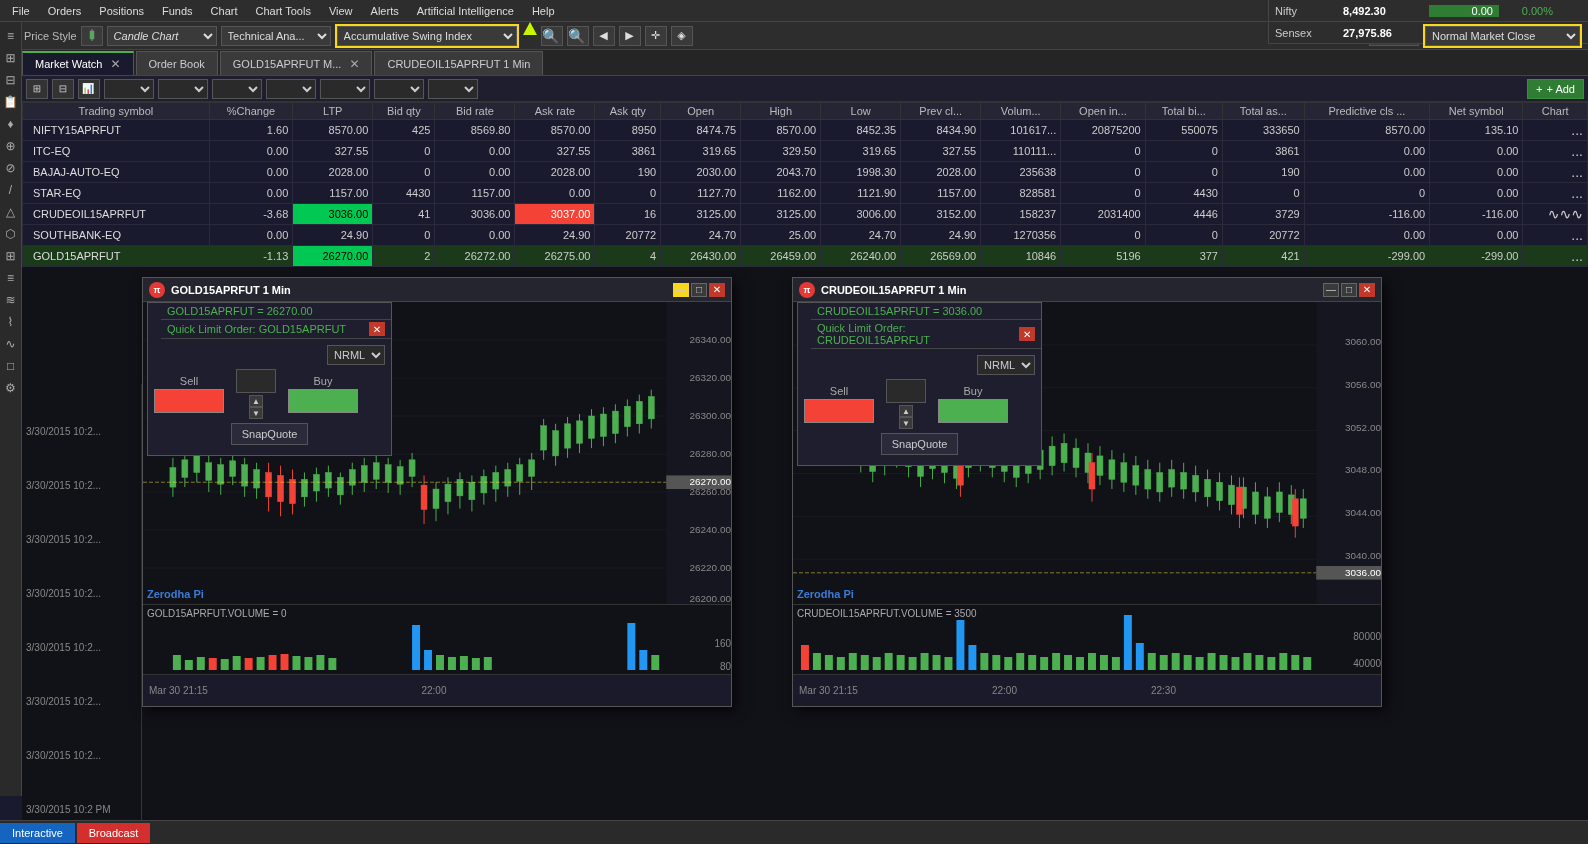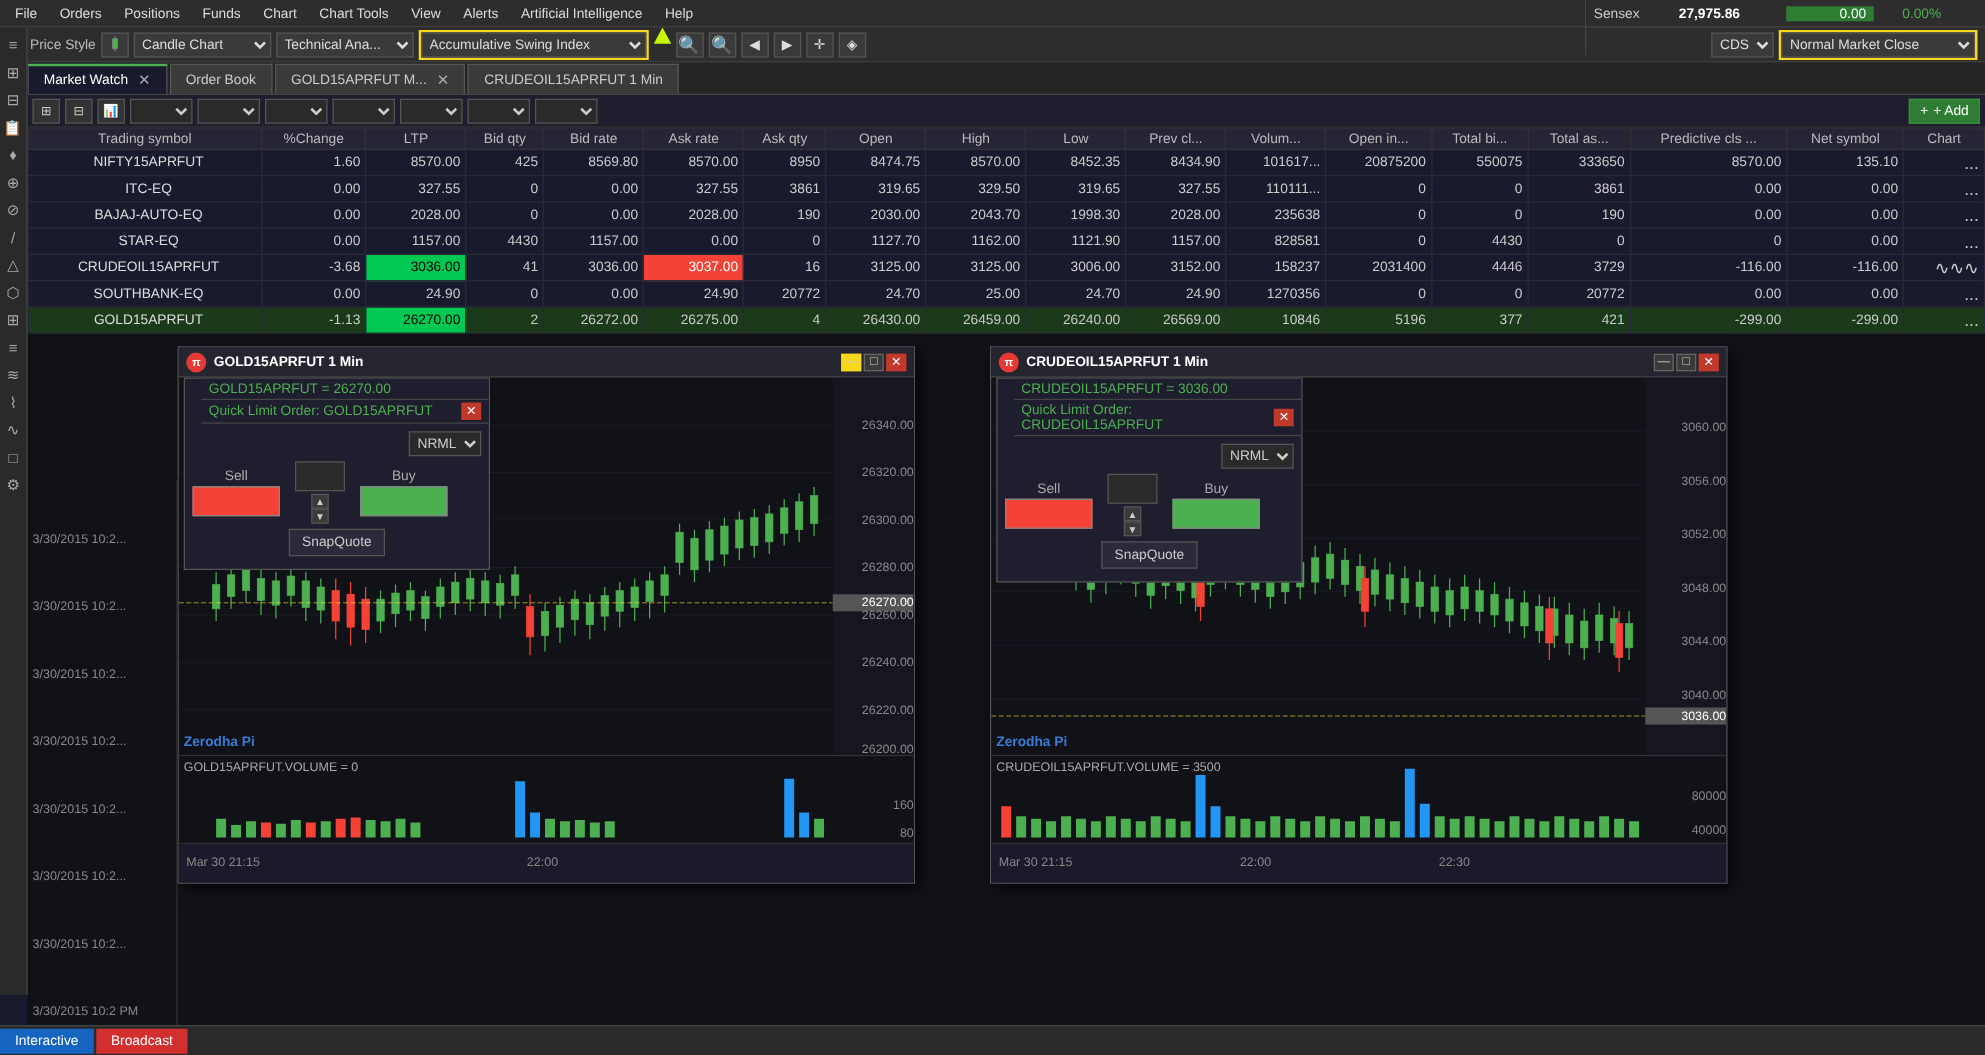"Nifty" div.index-row { html: none -> <div> <span>Nifty</span> <span>8,492.30</span> <span>0.00</span> <span>0.00%</span> </div> }
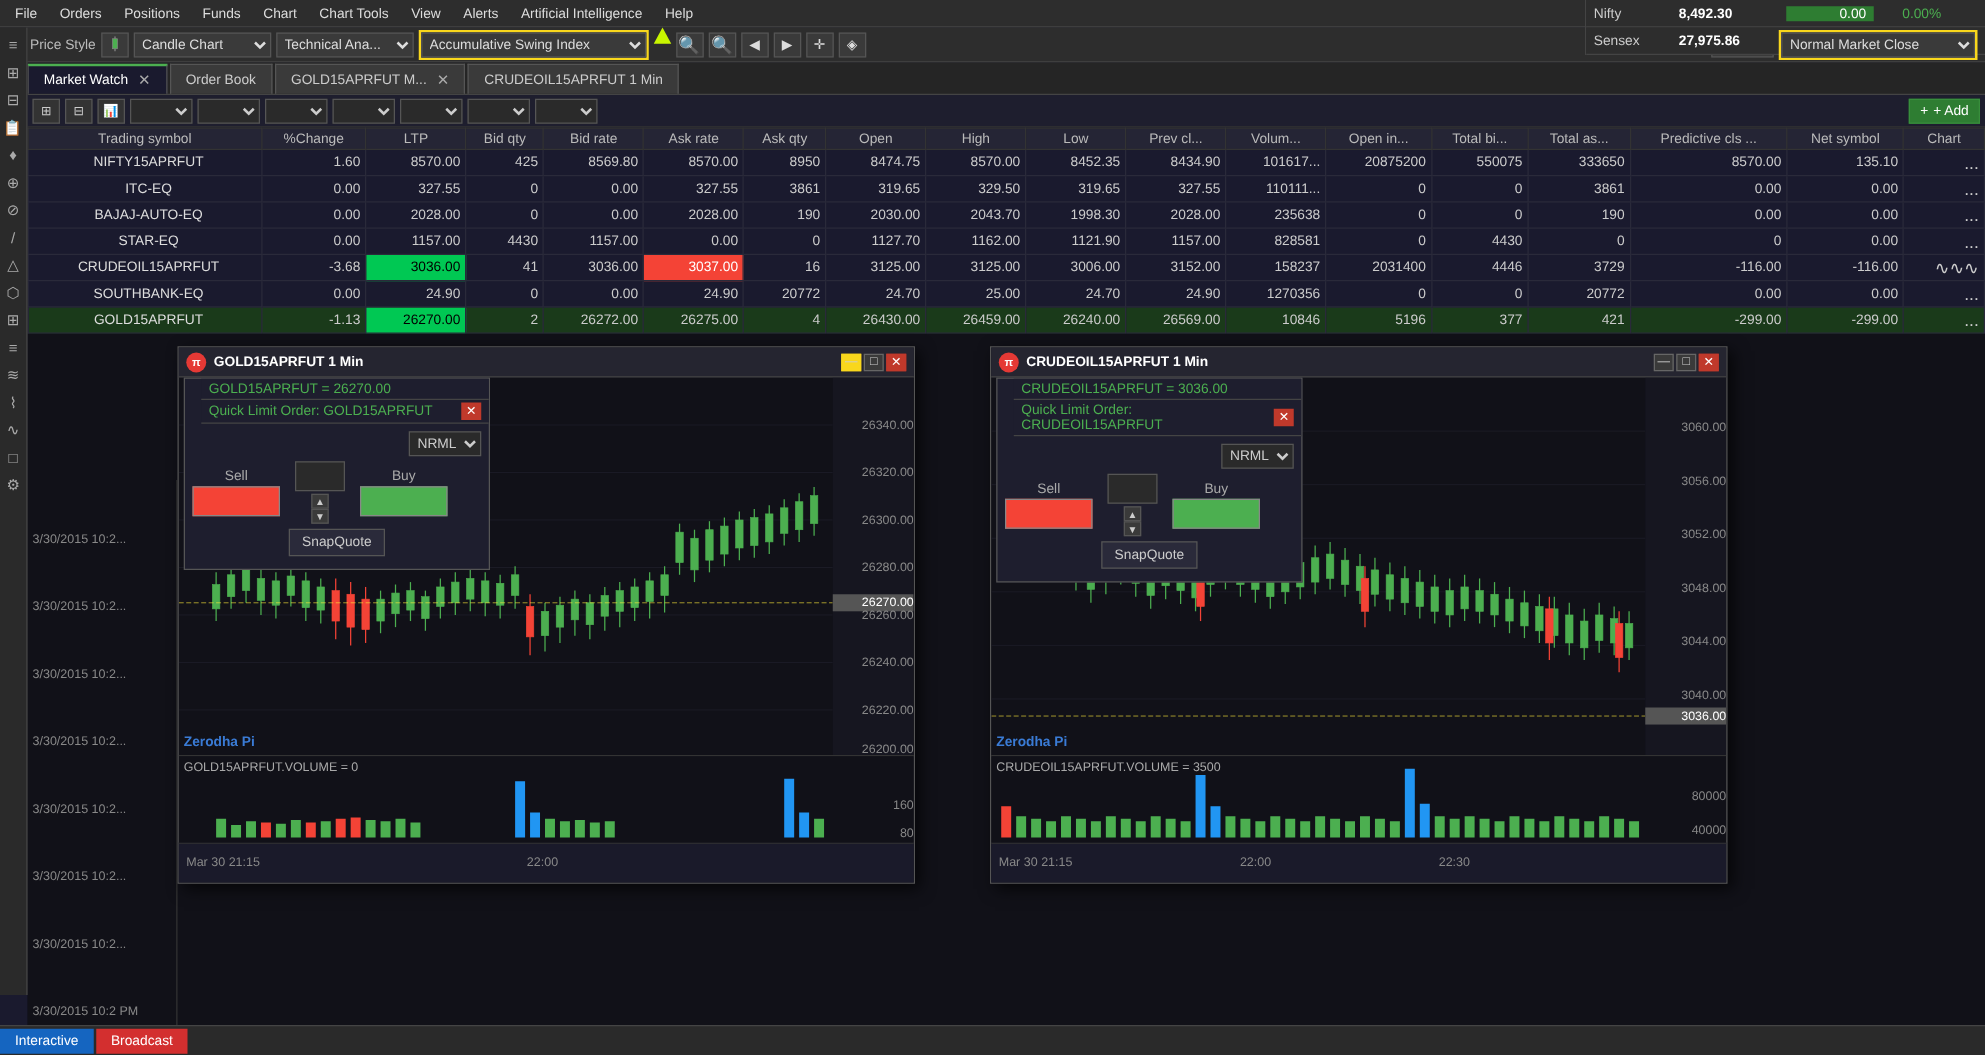"Candle Chart" select.toolbar-select { font-style: none -> italic }
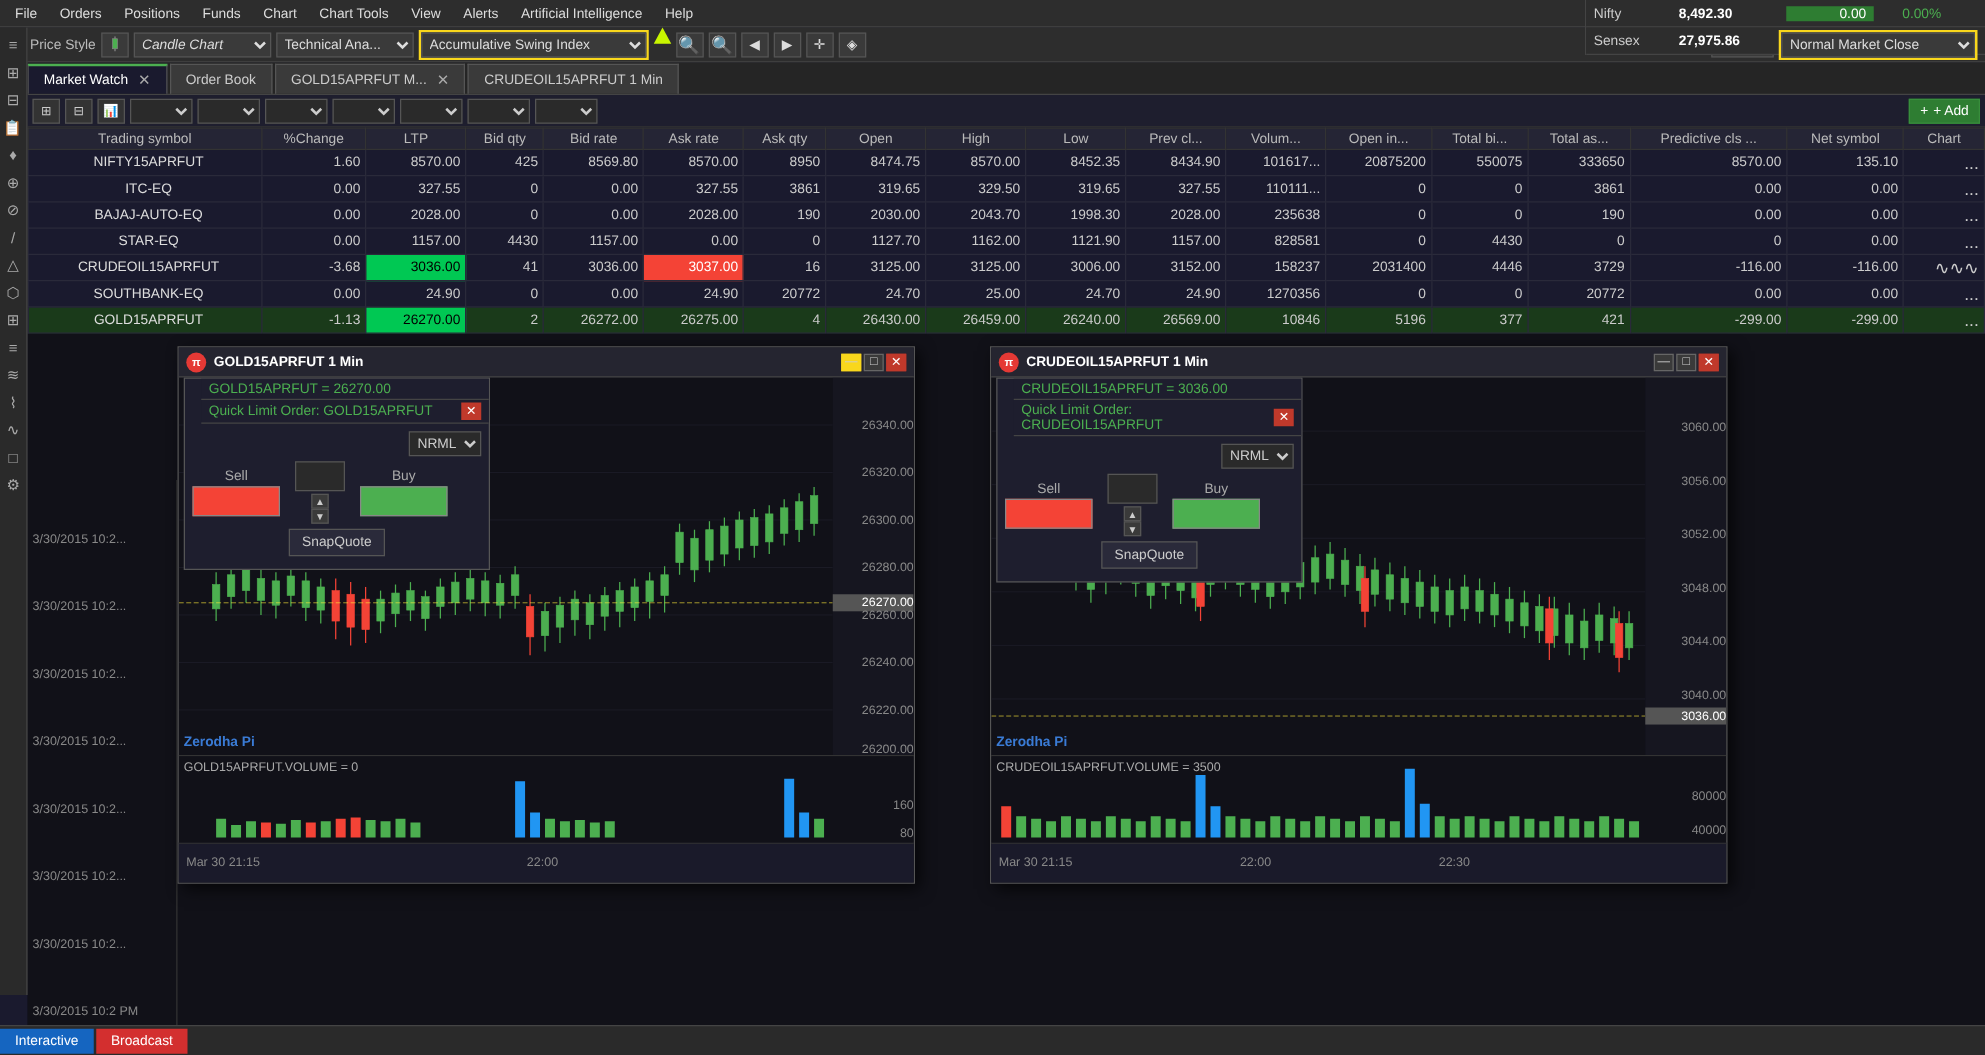"NIFTY15APRFUT" #market-table td:first-child { text-align: center -> left }
